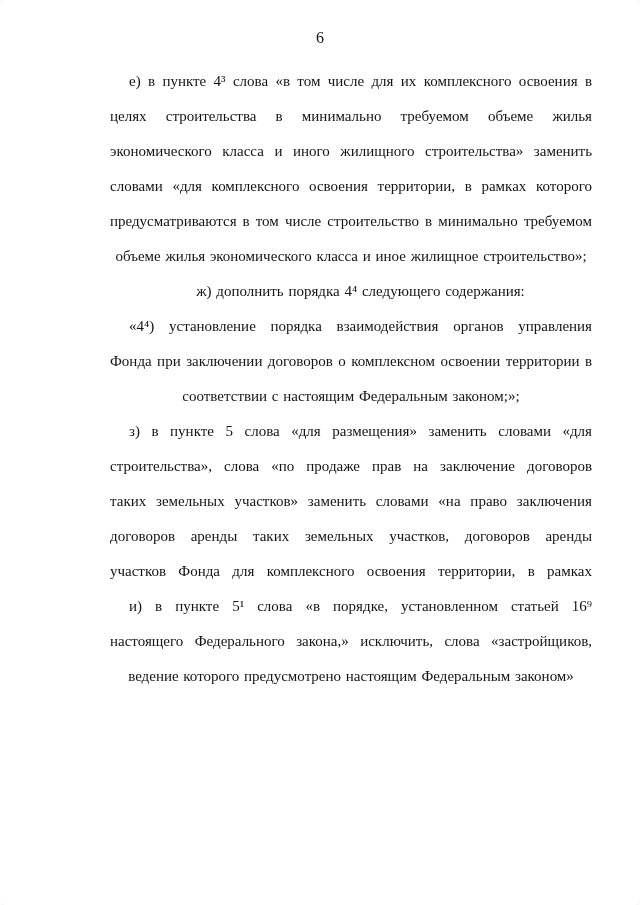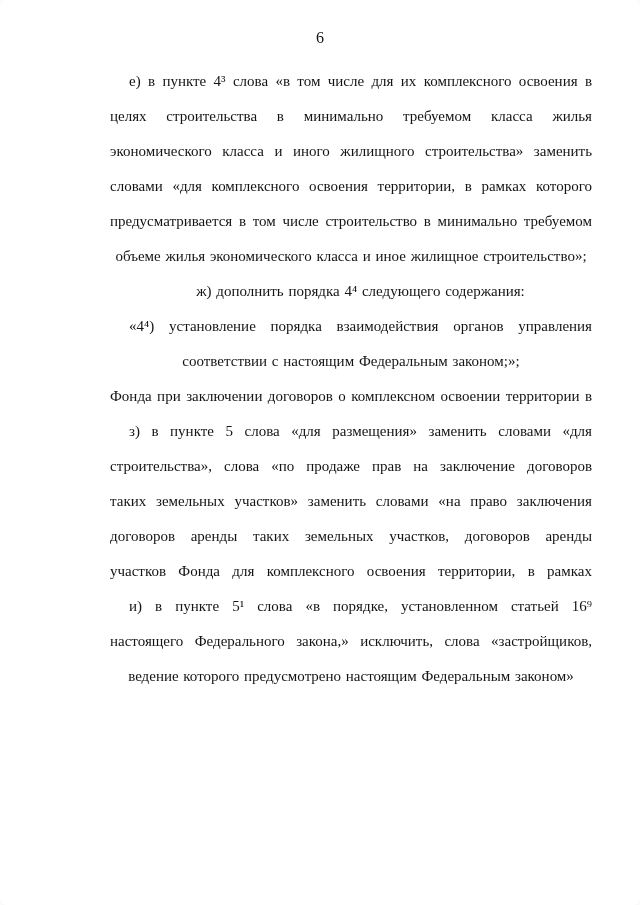"целях строительства в минимально" div.ln { text: класса -> объеме }
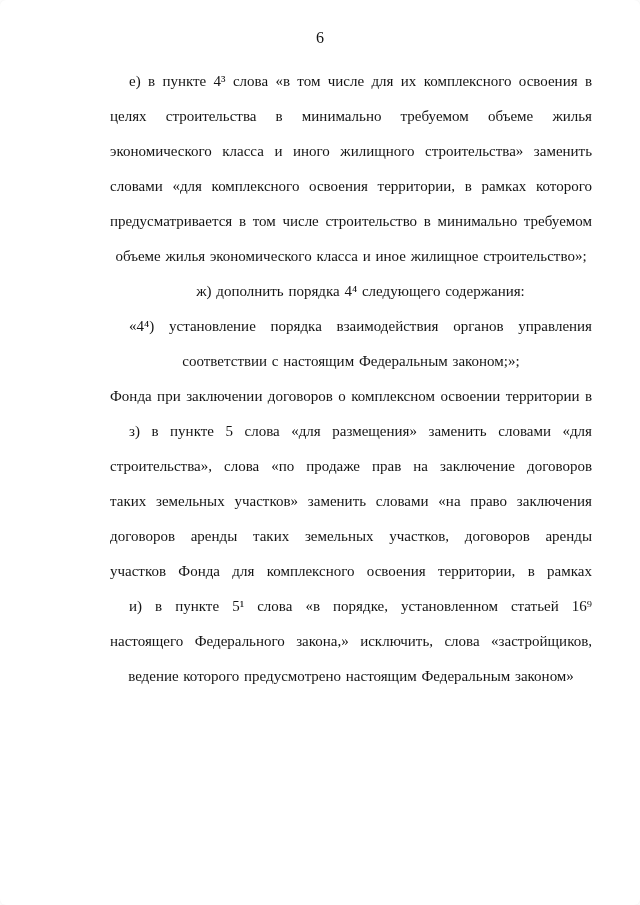"предусматривается в том числе" div.ln { text: предусматривается -> предусматриваются }
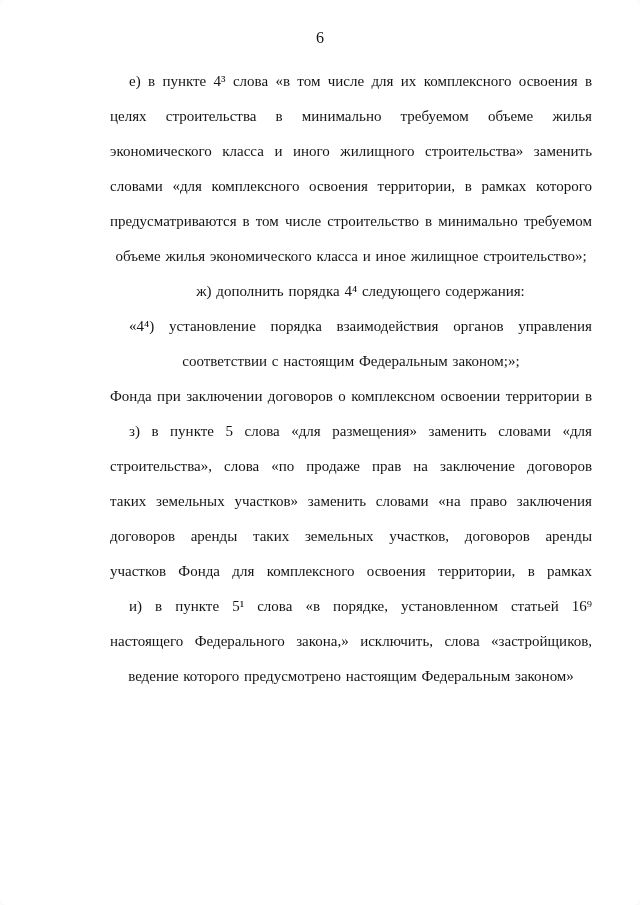"соответствии с настоящим Федеральным" div.ln { order: before "Фонда при заключении договоров о" -> after "Фонда при заключении договоров о" }
